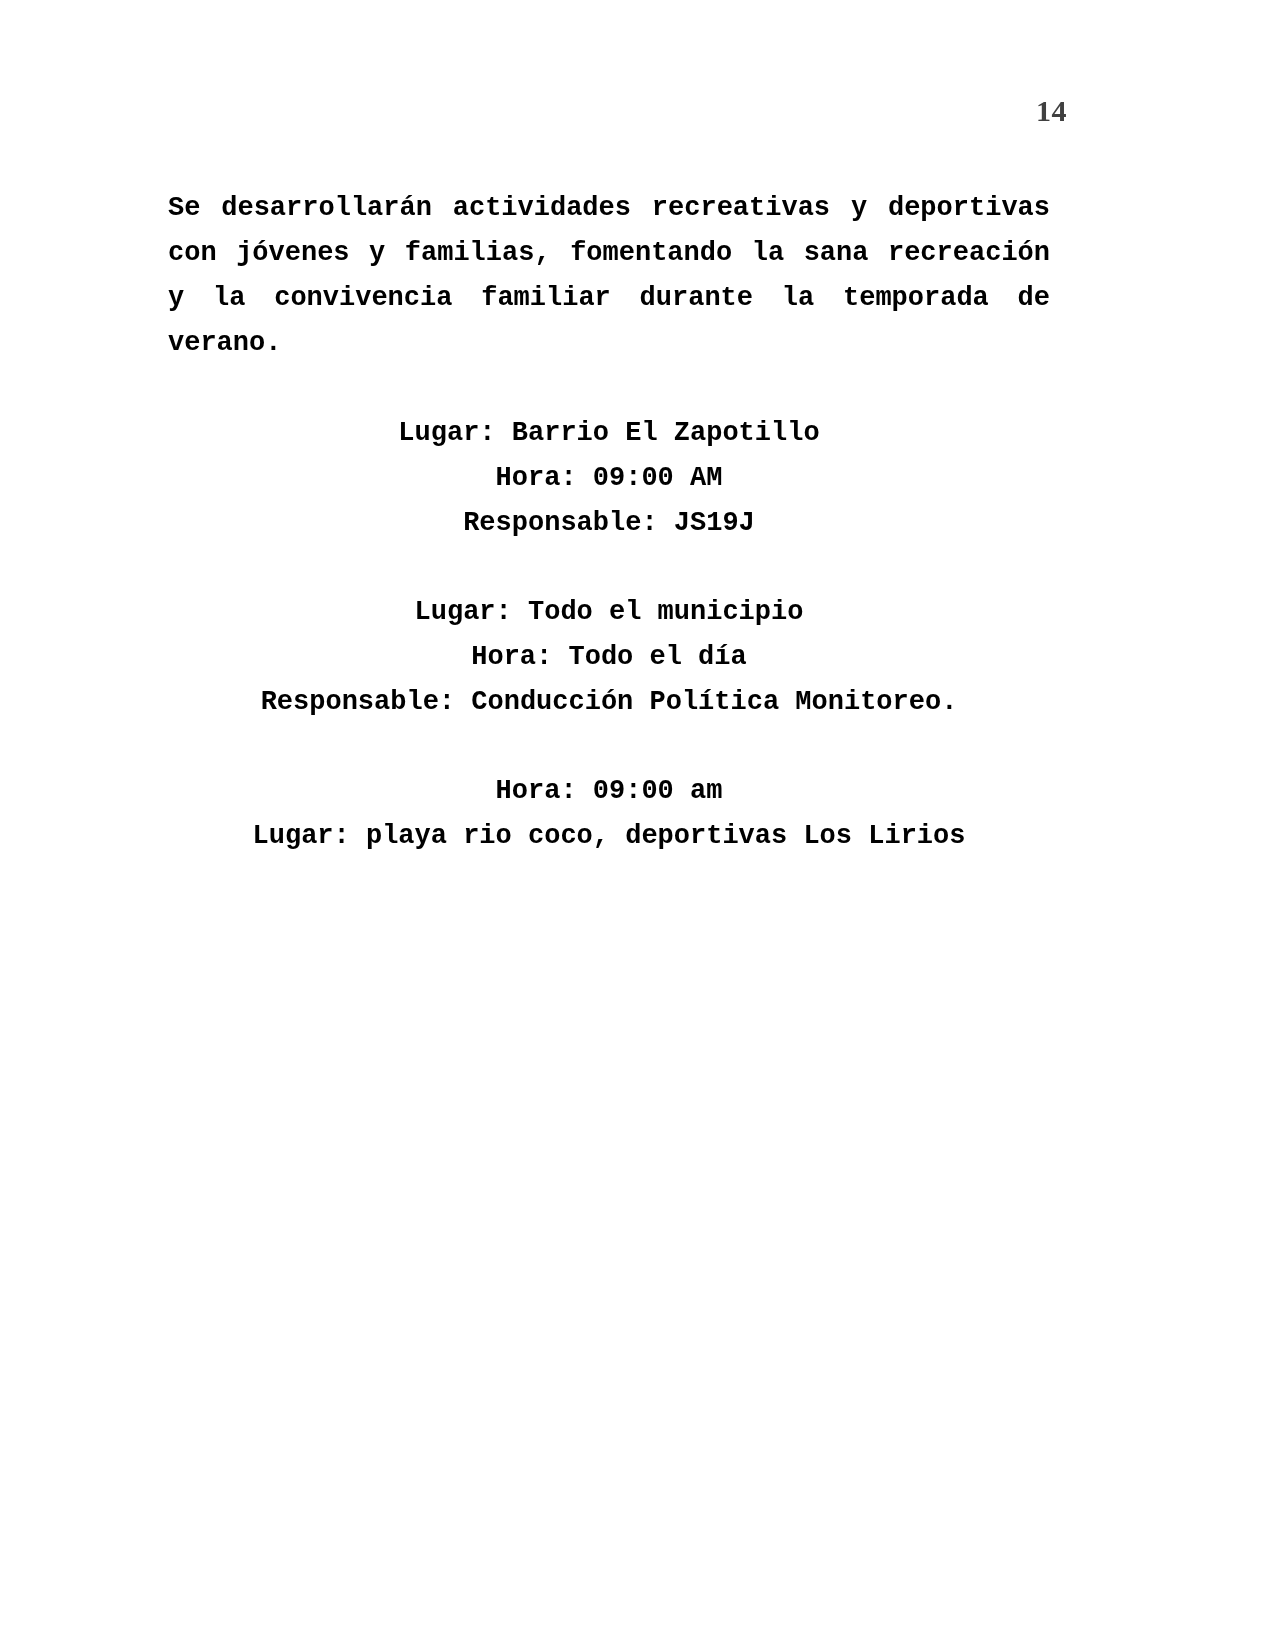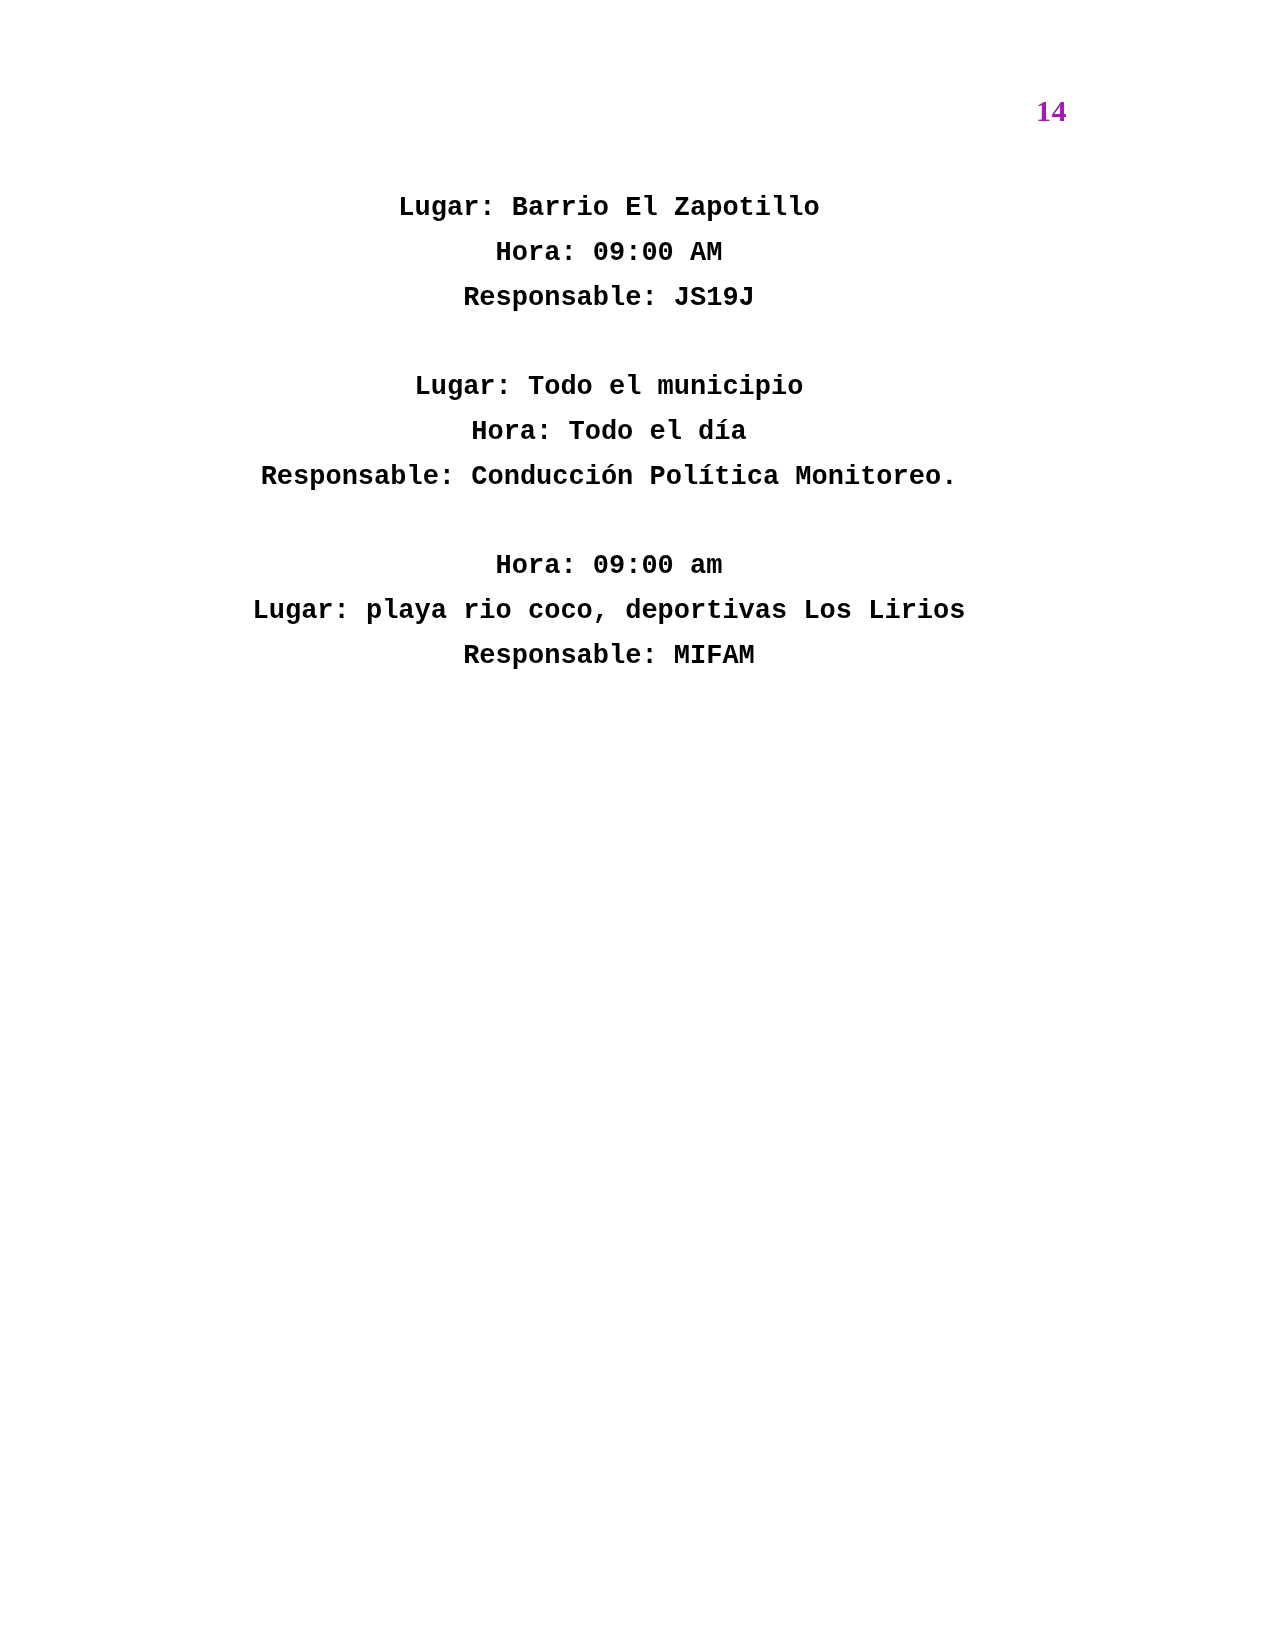"14" .page-number { color: #a21caf -> #404040 }
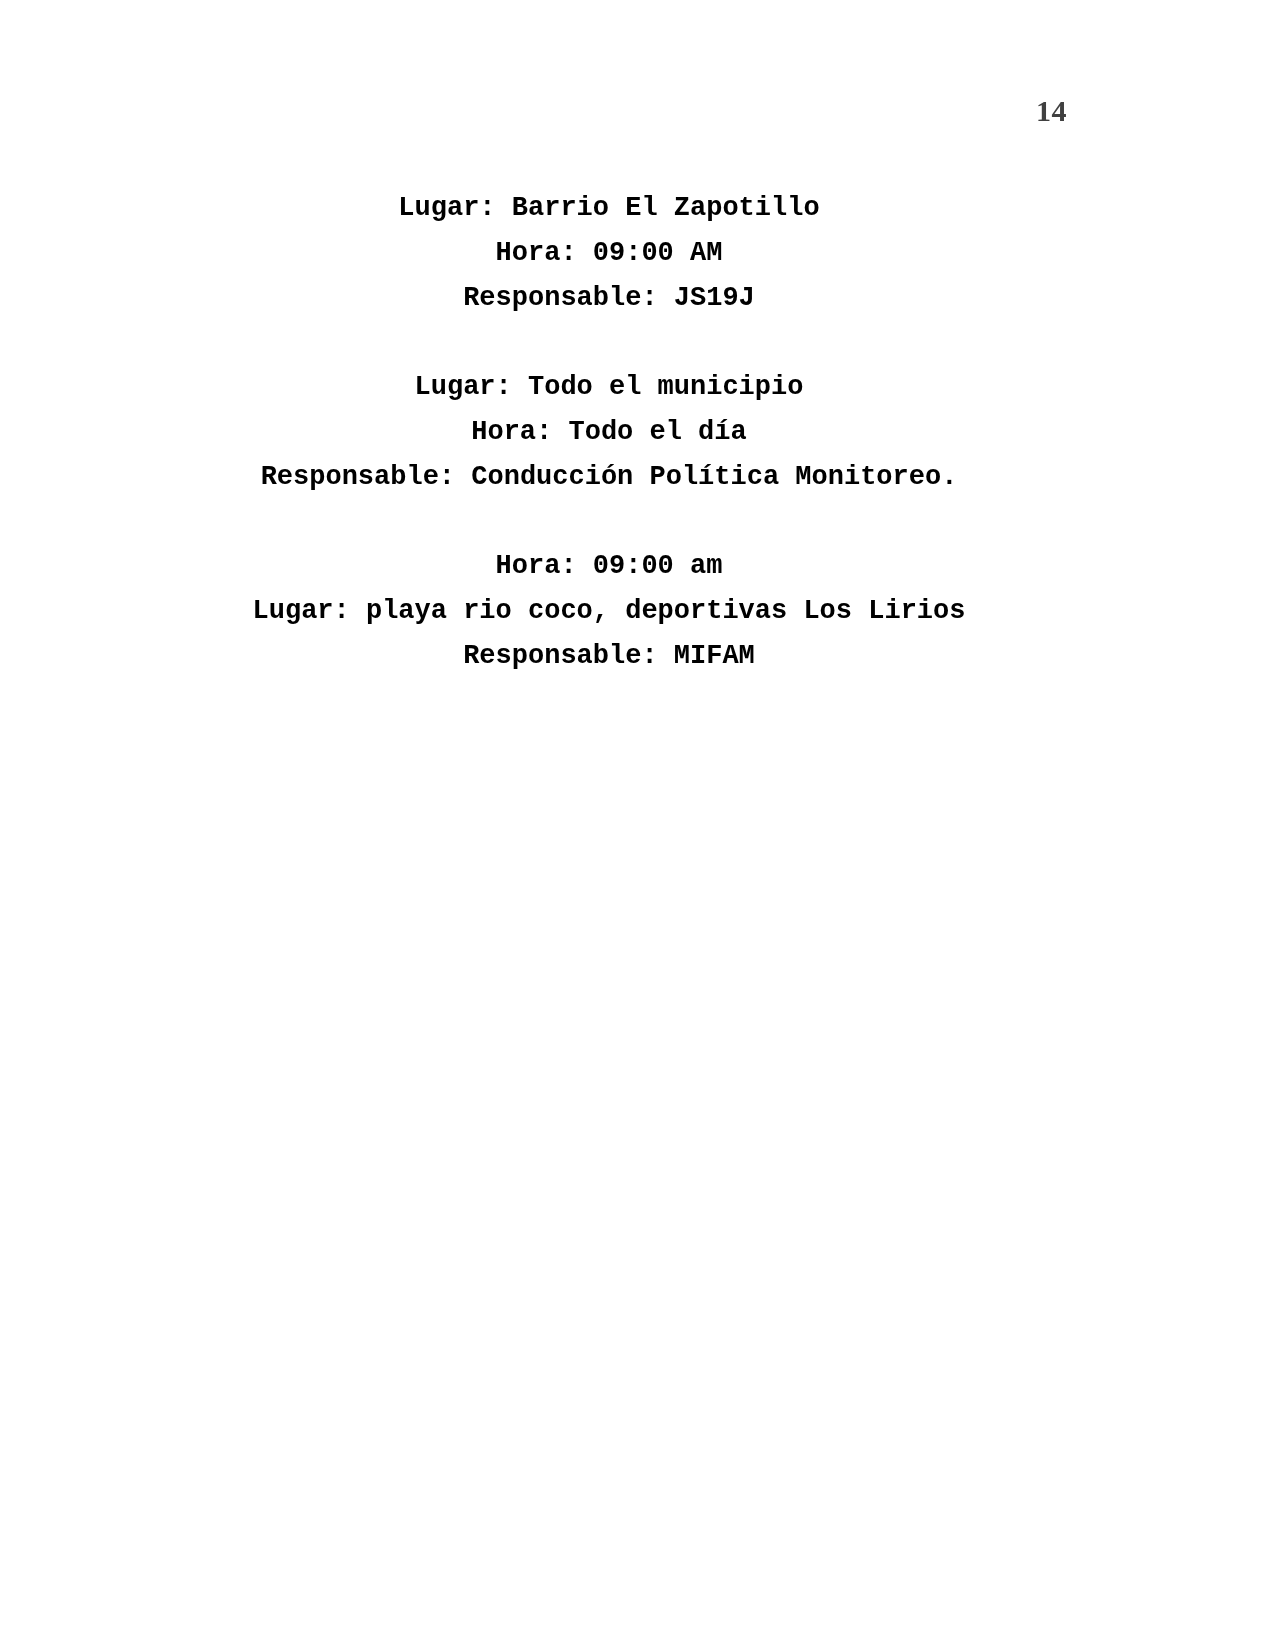"Se desarrollarán actividades recreativas" p.para { html: none -> <p>Se desarrollarán actividades recreativas y deportivas con jóvenes y familias, fomentando la sana recreación y la convivencia familiar durante la temporada de verano.</p> }
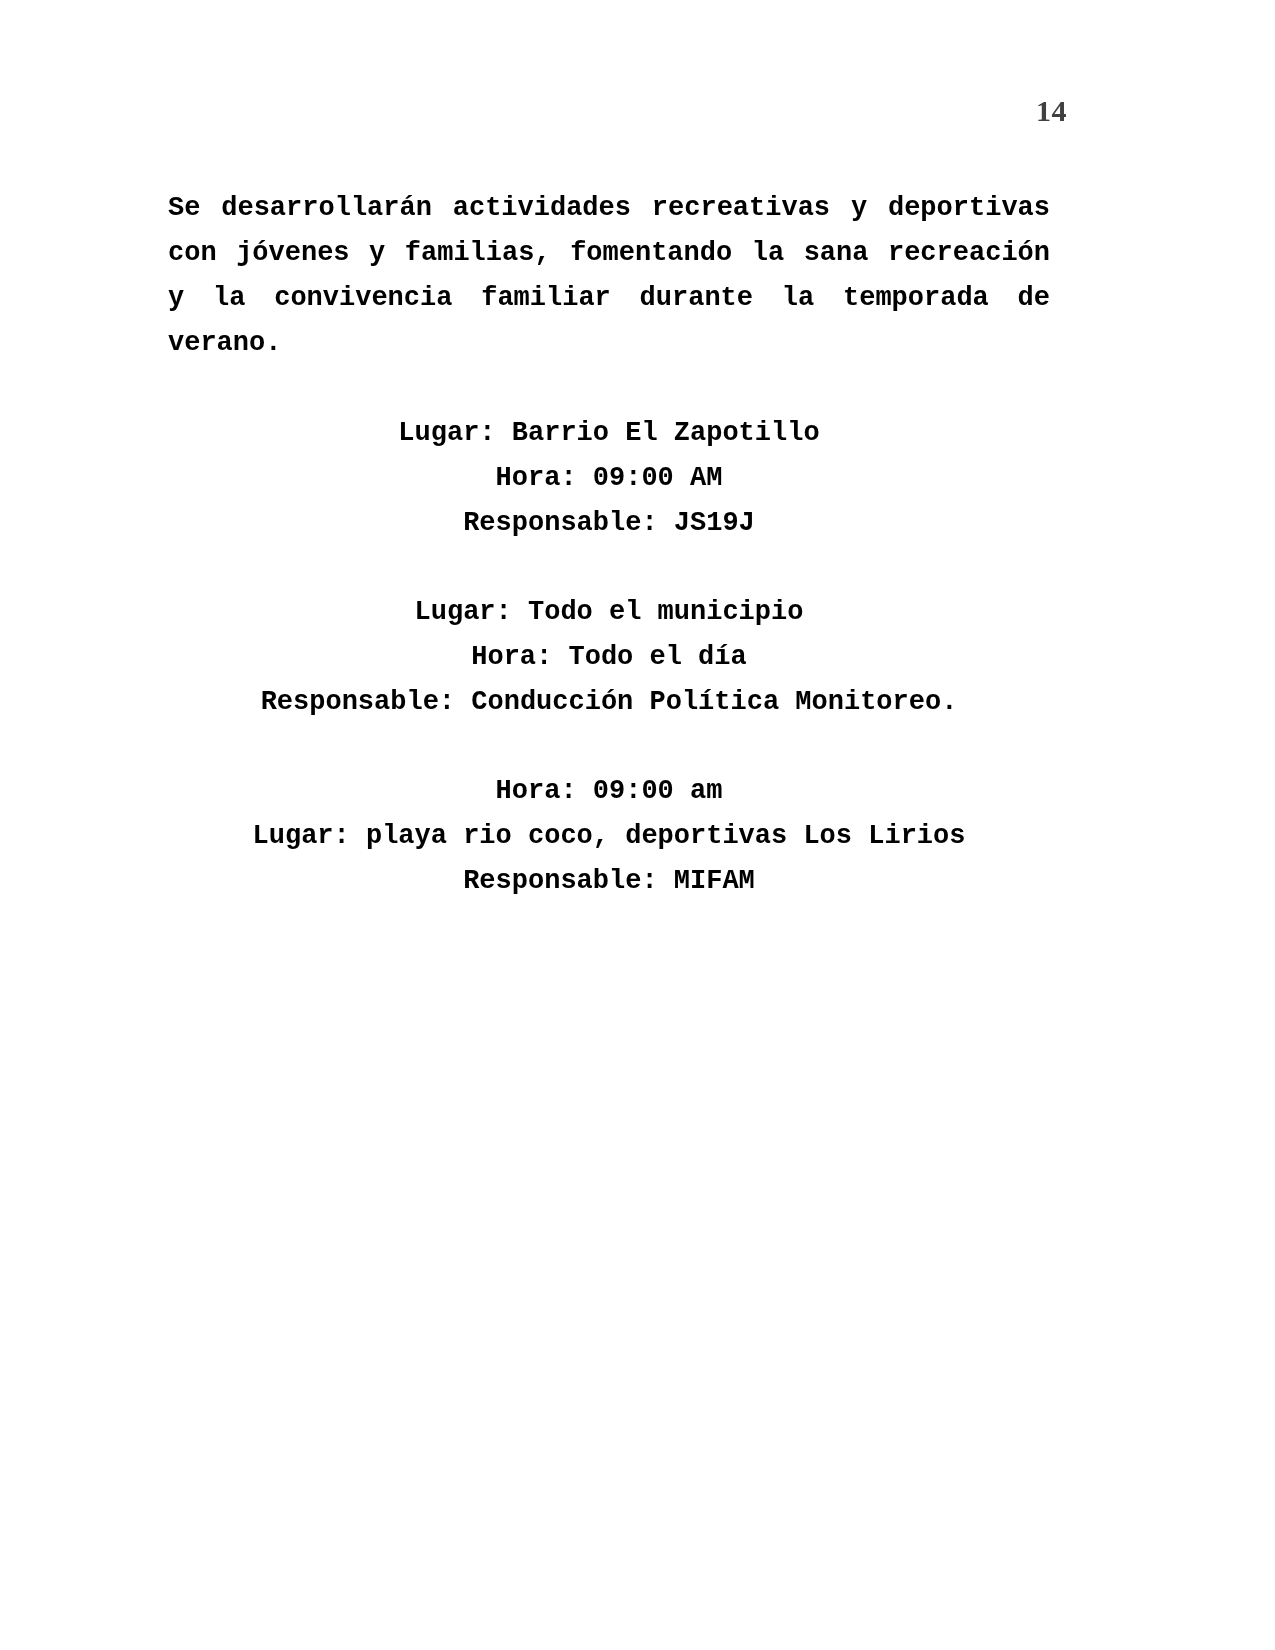"Responsable: MIFAM" p.detail { html: <p>Responsable: MIFAM</p> -> none }
